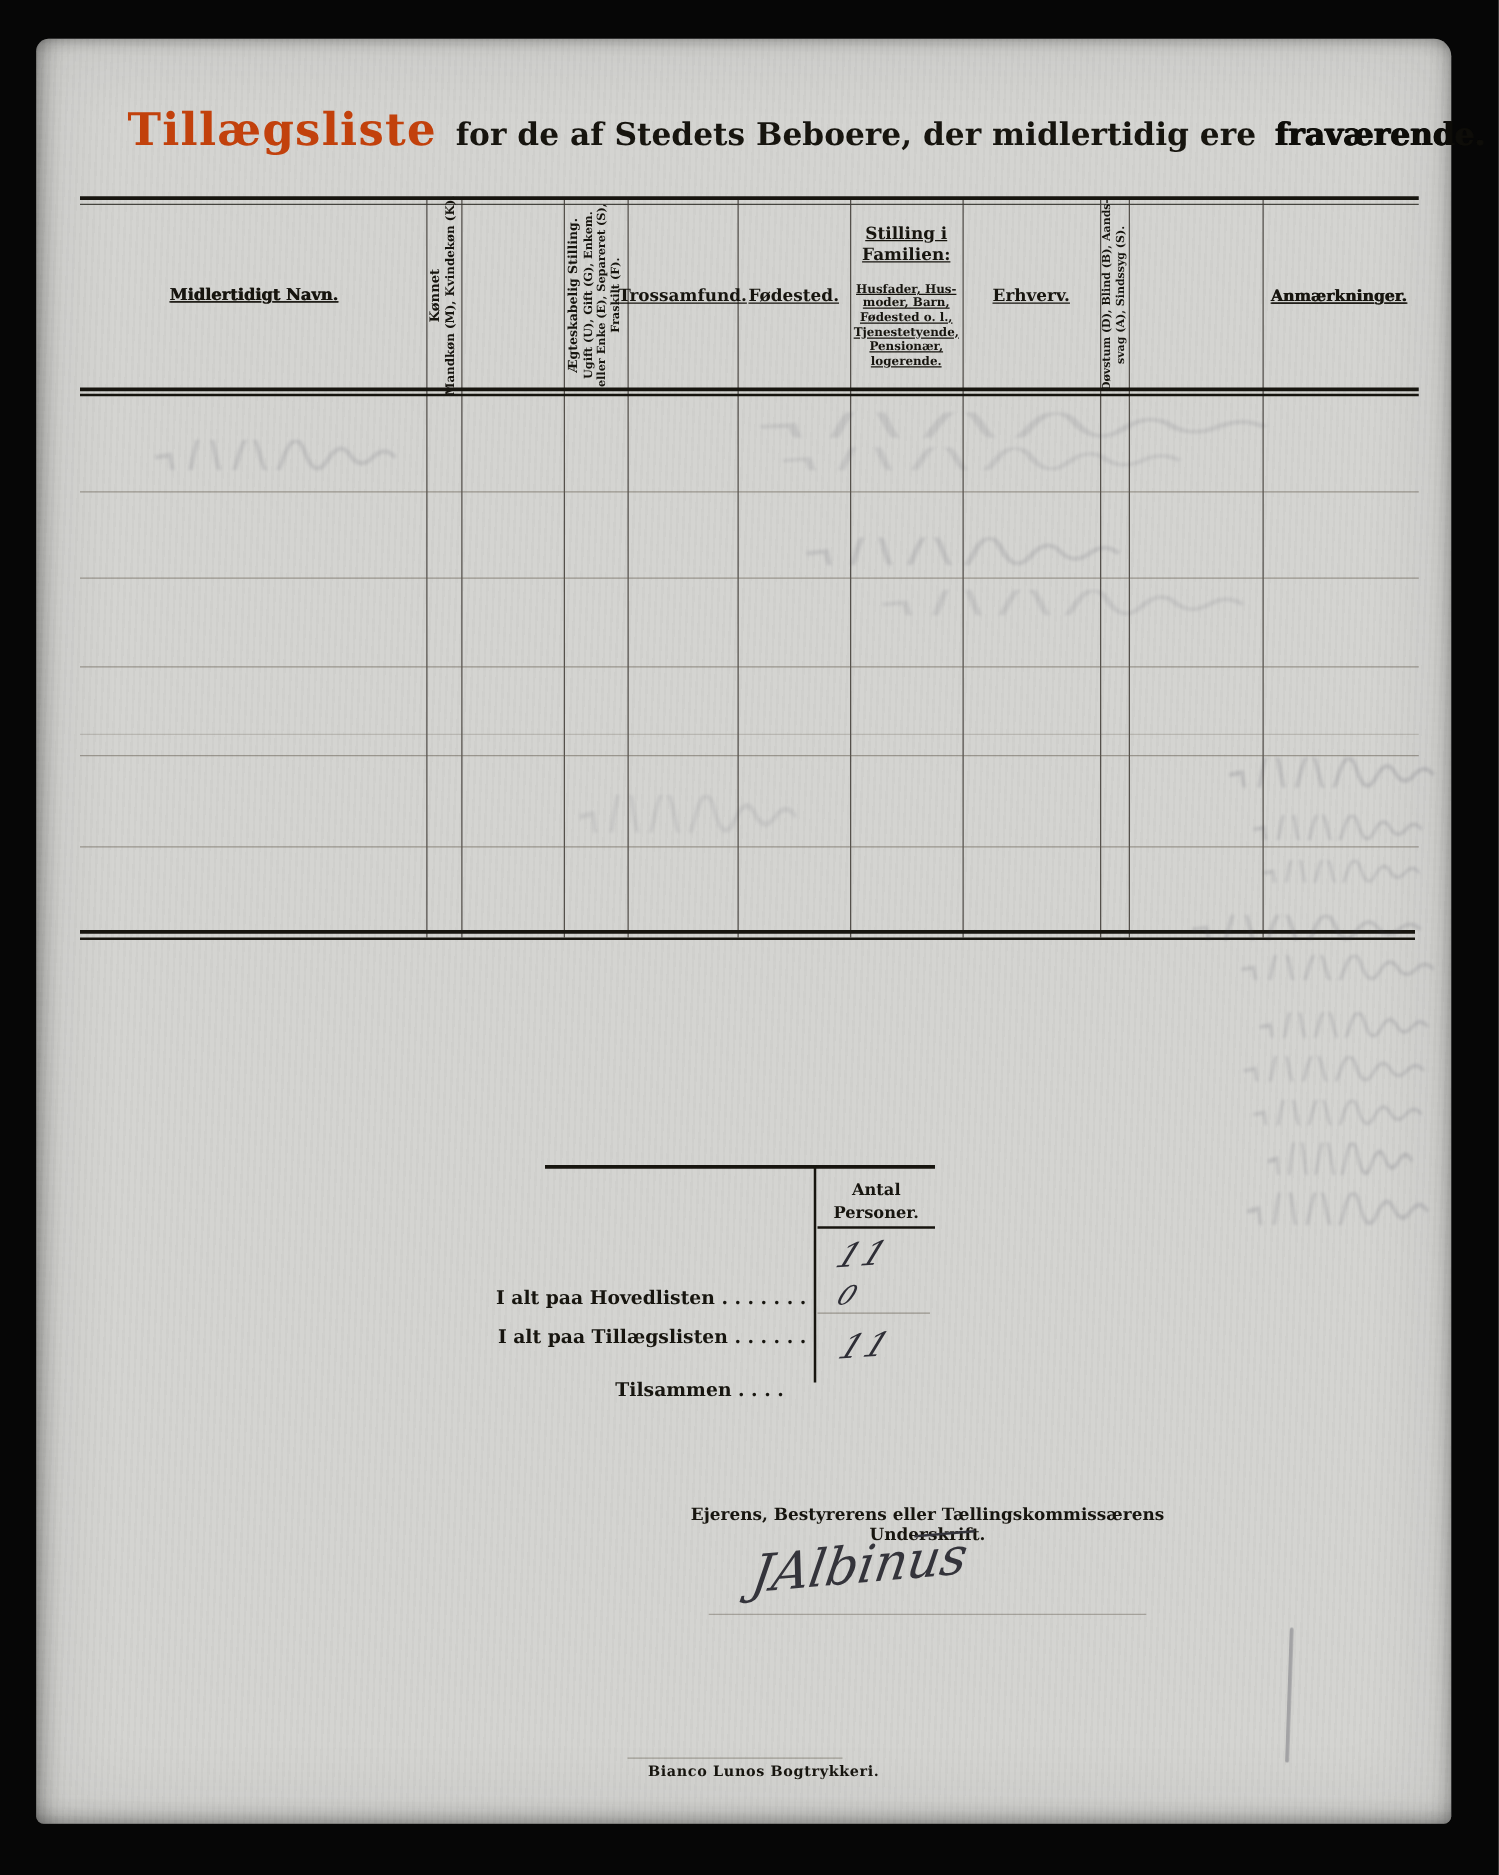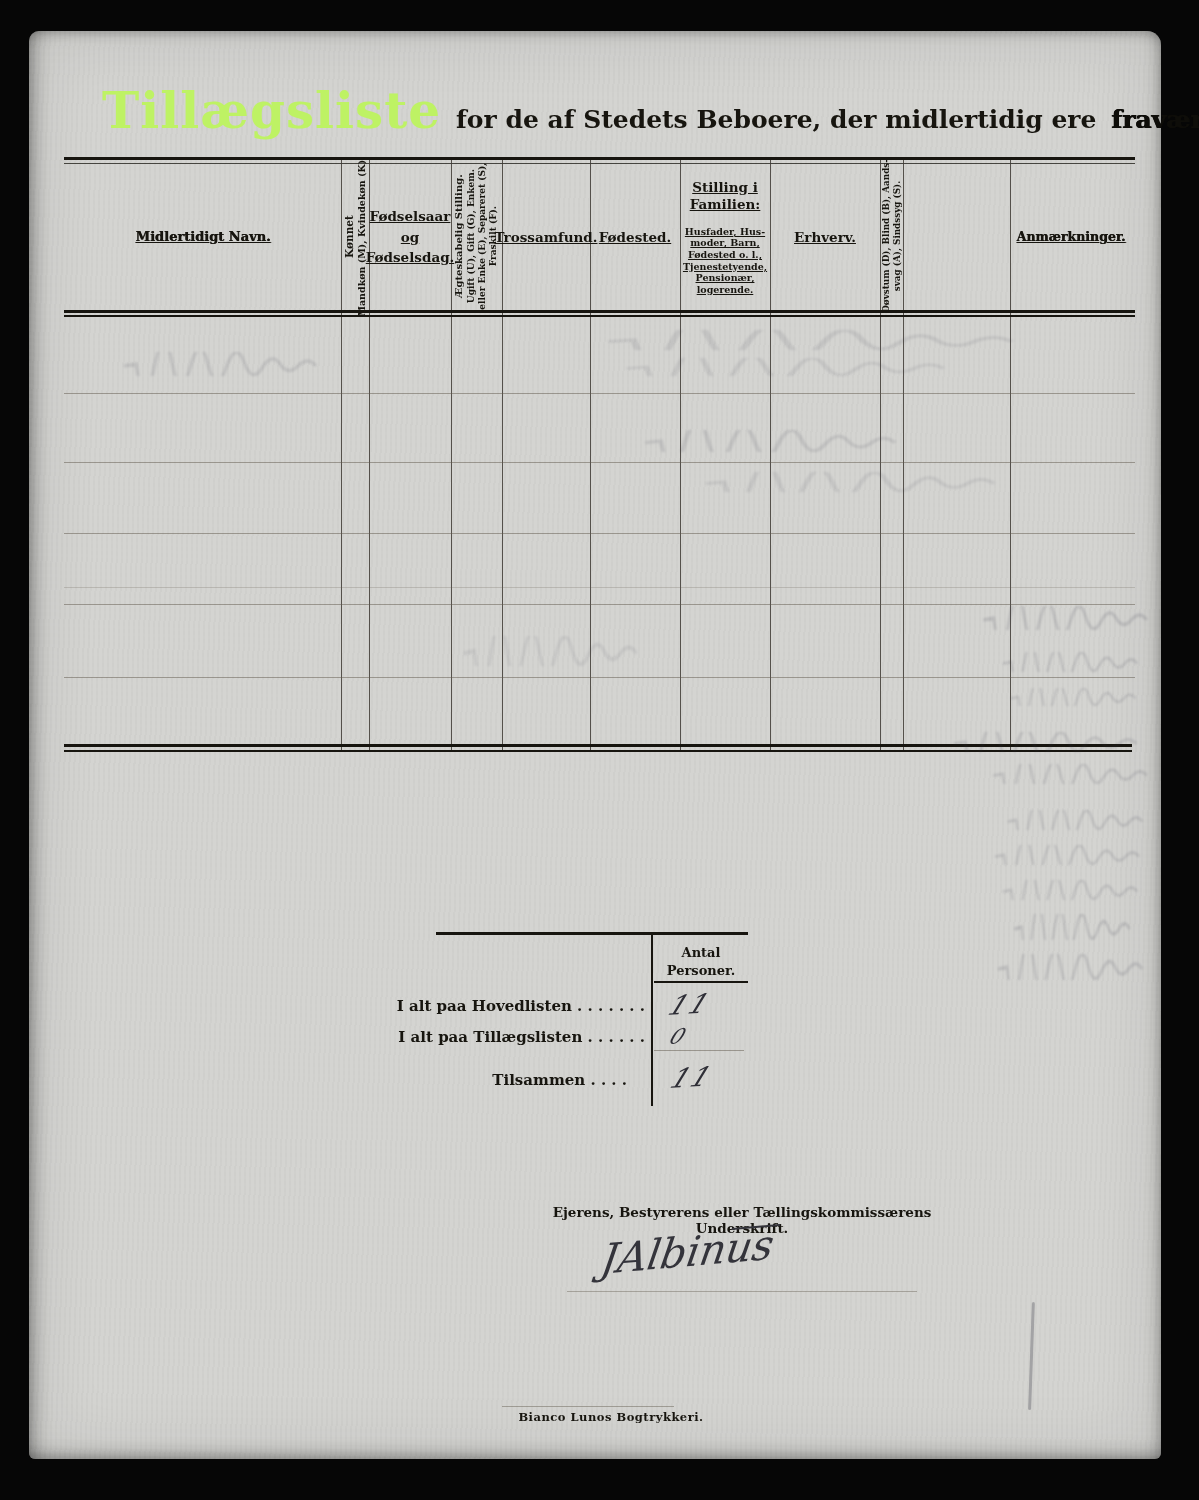"Tillægsliste" .t-main { color: #bef264 -> #c2410c; font-size: 50px -> 36px }
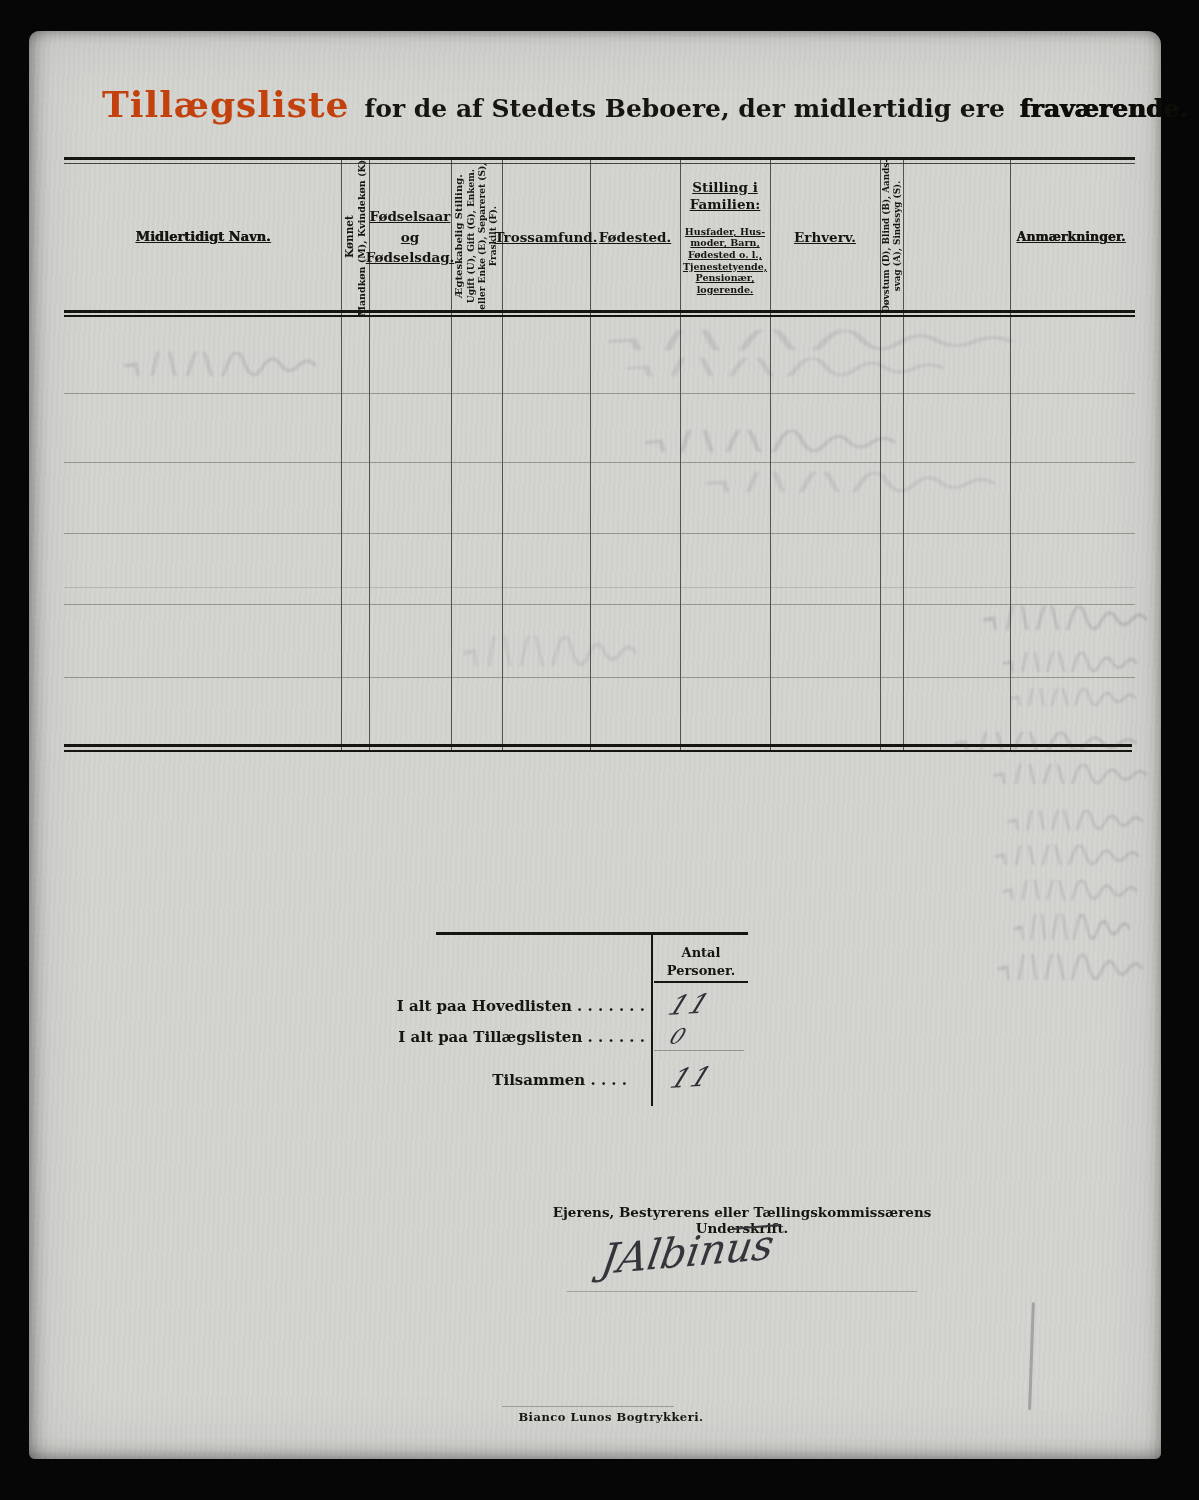"Fødselsaar" div.hcell { html: <div> <span>Fødselsaar</span> <span>og</span> <span>Fødselsdag.</span> </div> -> none }
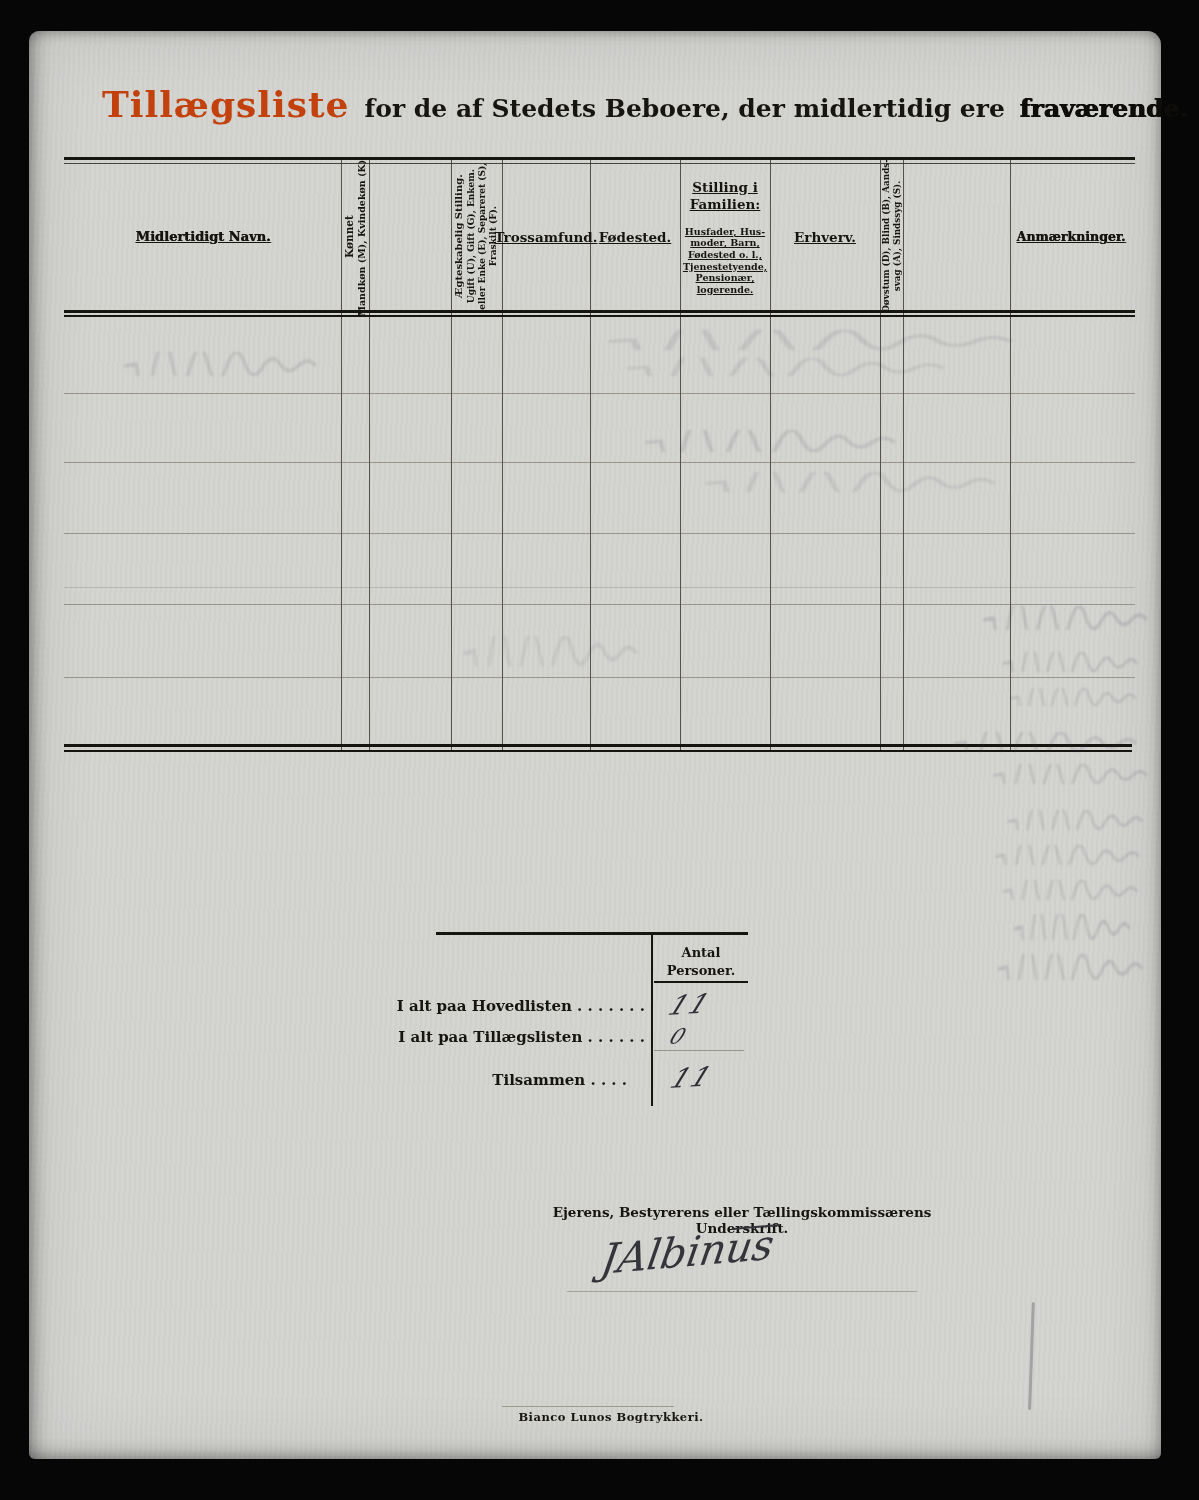"I alt paa Hovedlisten ." .slabel { margin-top: none -> 32px }
